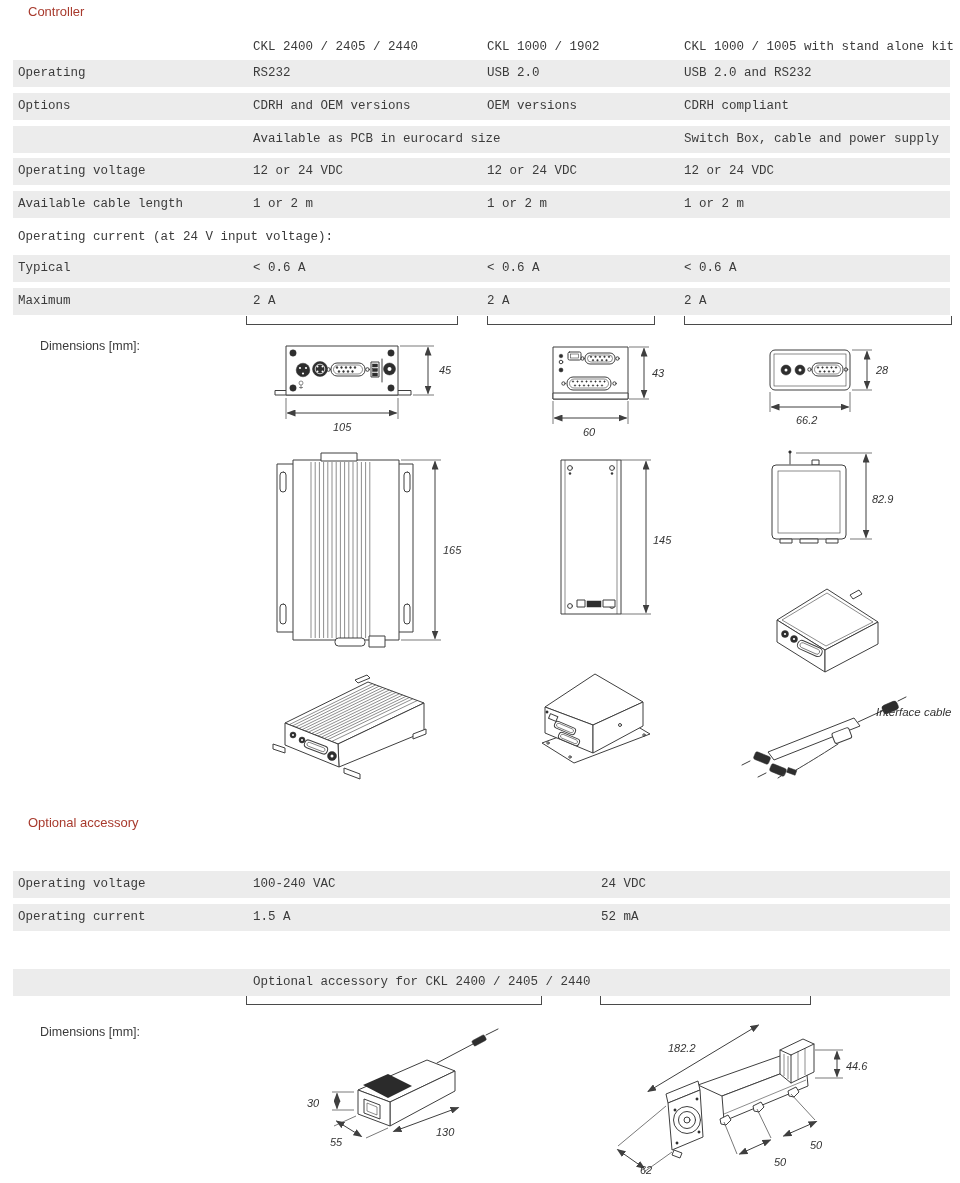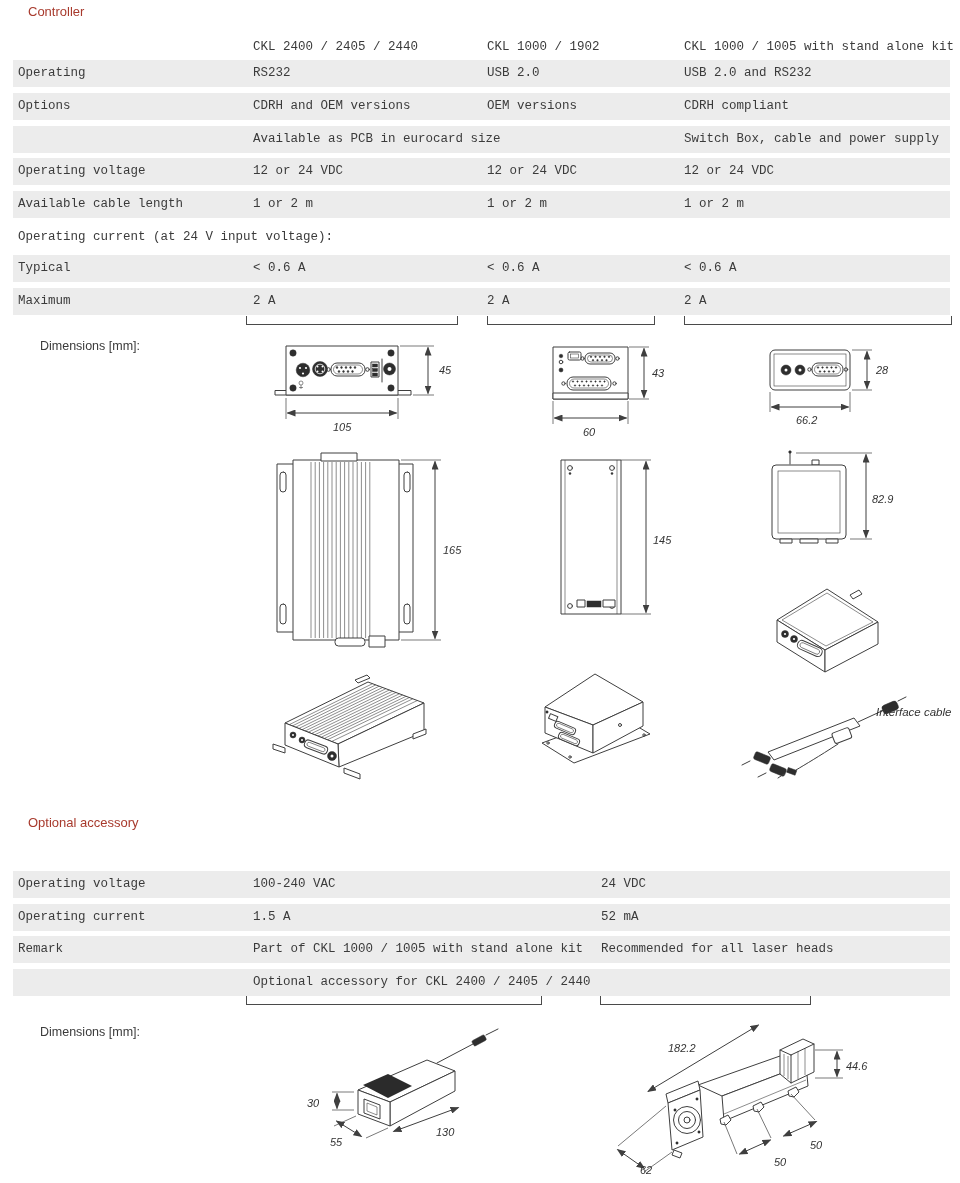"Remark" div.trow { html: <div> <span>Remark</span> <span>Part of CKL 1000 / 1005 with stand alone kit</span> <span>Recommended for all laser heads</span> </div> -> none }
